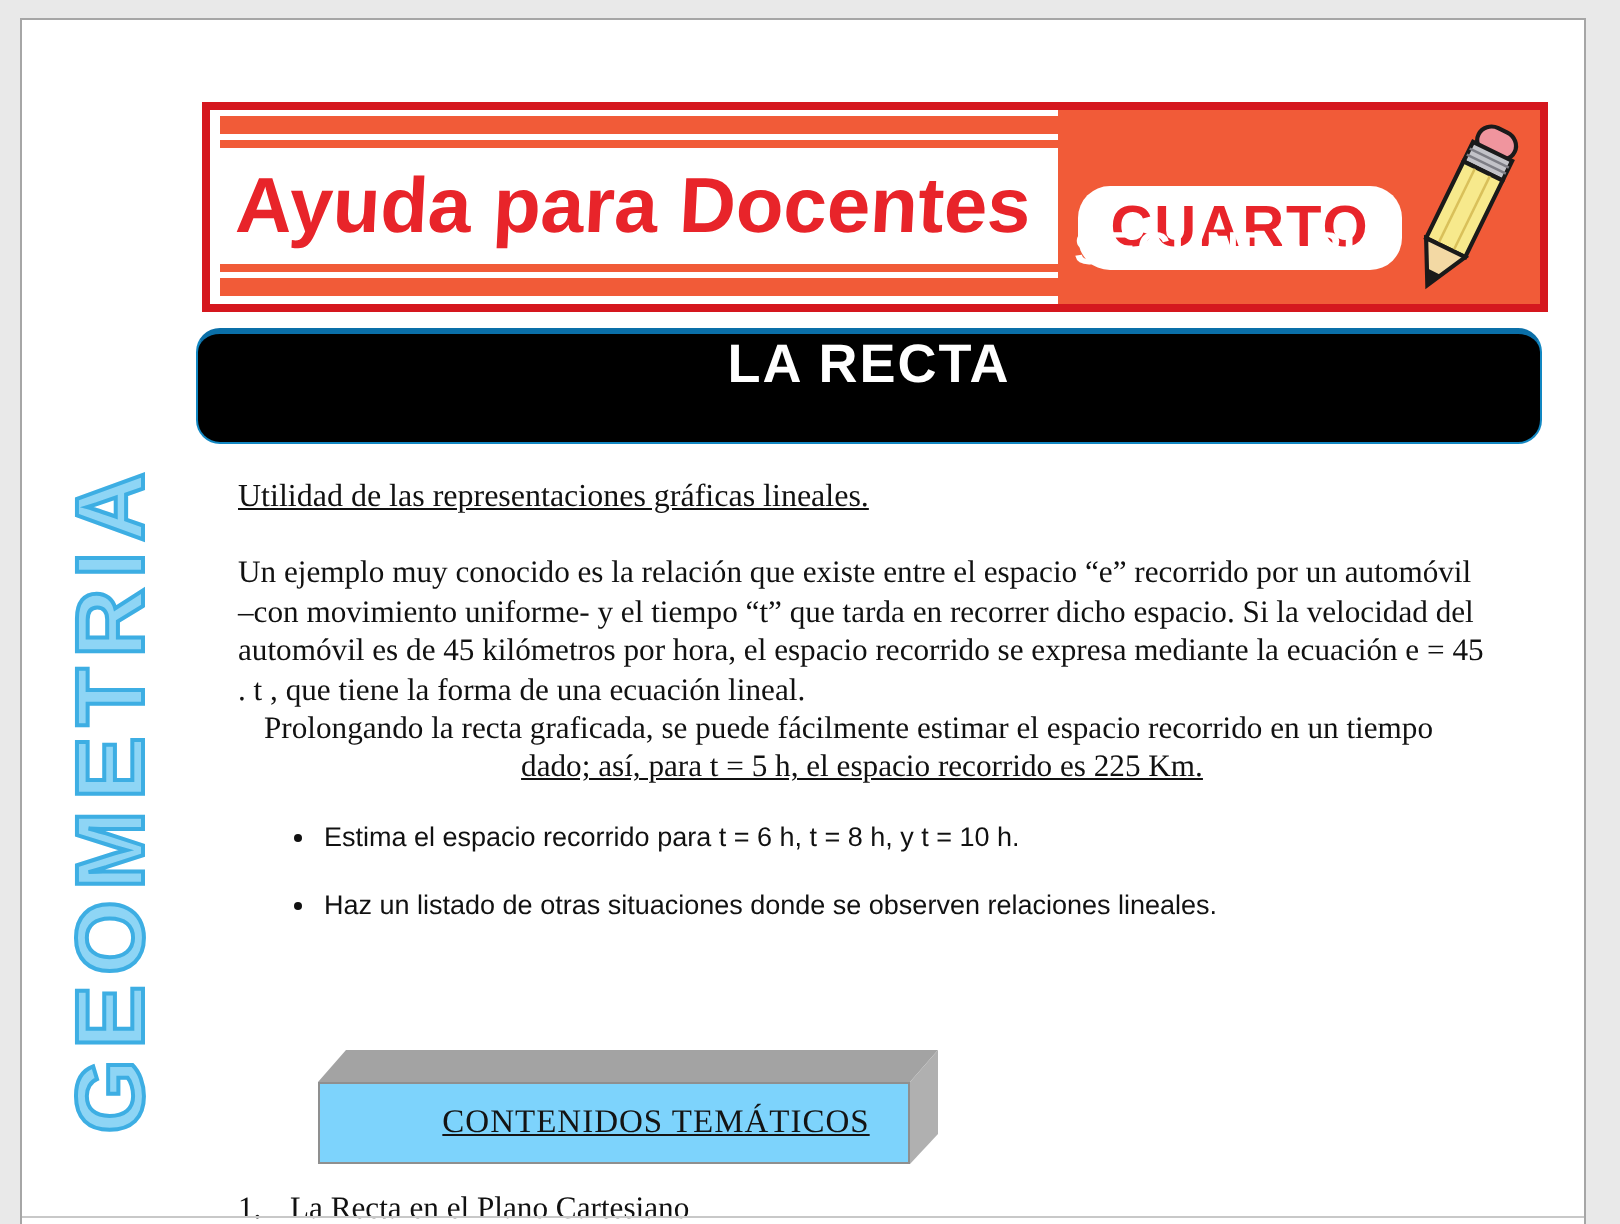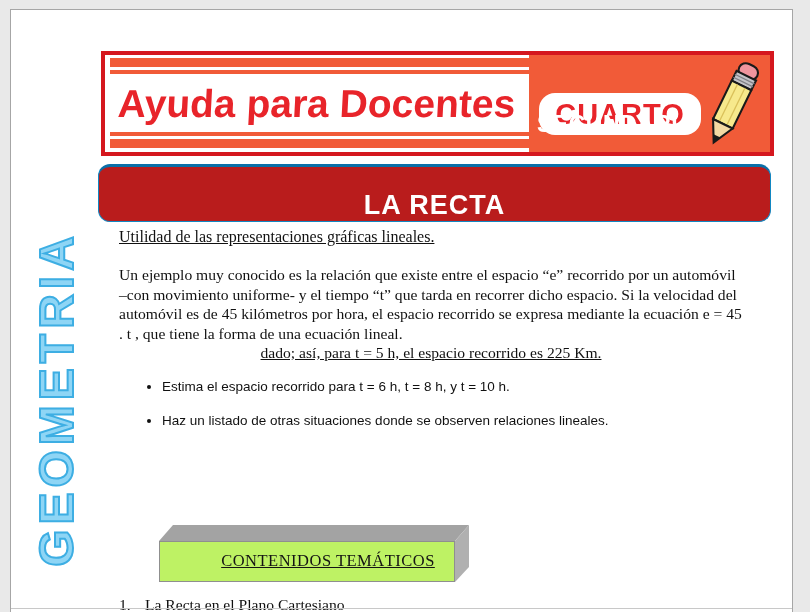"LA RECTA" .title-bar { align-items: flex-end -> flex-start; background: #b91c1c -> #000000 }
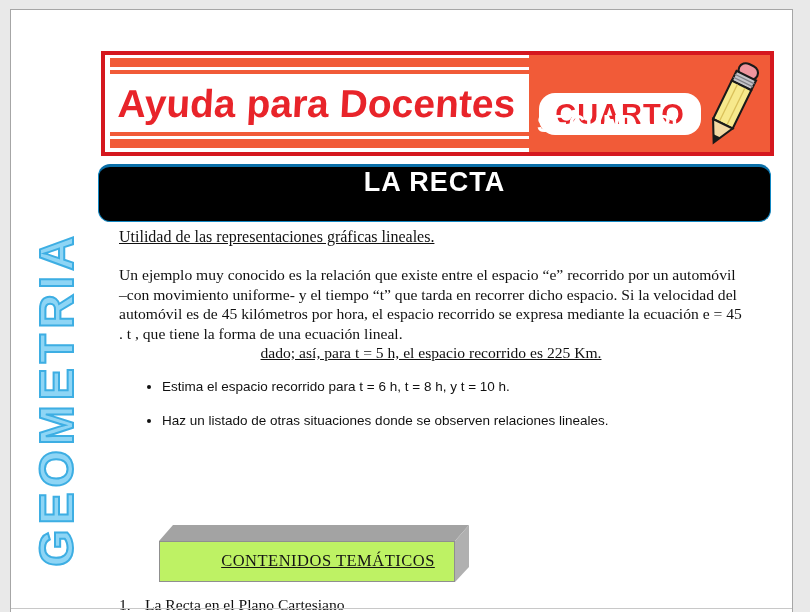"Utilidad de las representaciones" .sec-heading { margin: 0 0 19px 0 -> 12px 0 19px 0 }
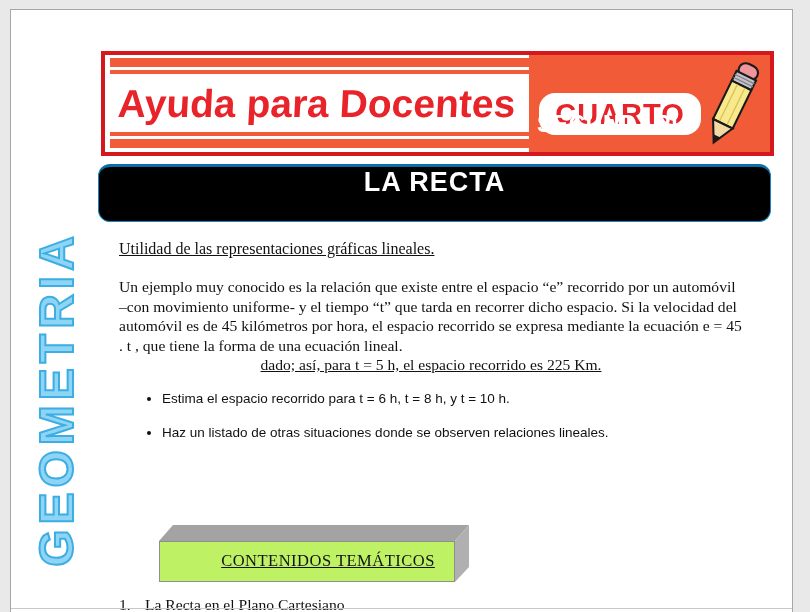"Prolongando la recta graficada, se" p.est1 { html: none -> <p>Prolongando la recta graficada, se puede fácilmente estimar el espacio recorrido en un tiempo</p> }
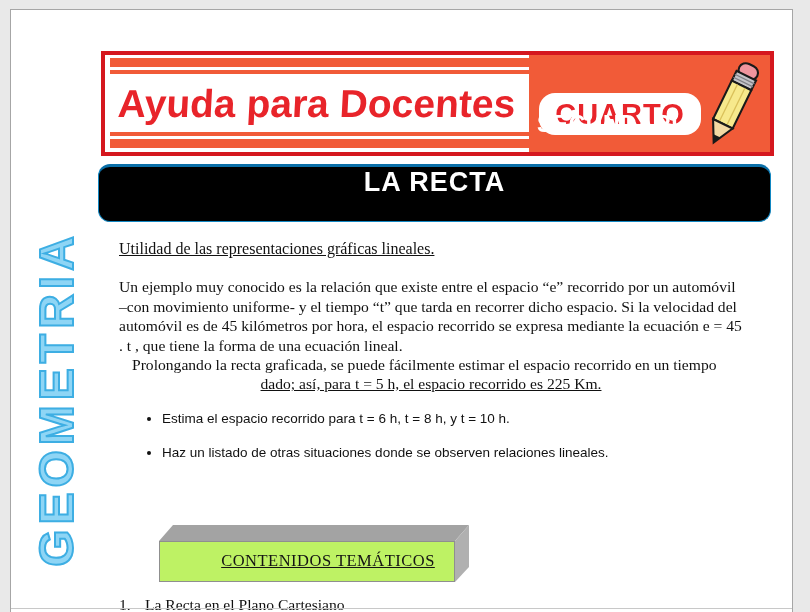"CONTENIDOS TEMÁTICOS" .box3d .front { background: #bef264 -> #7dd3fc }
